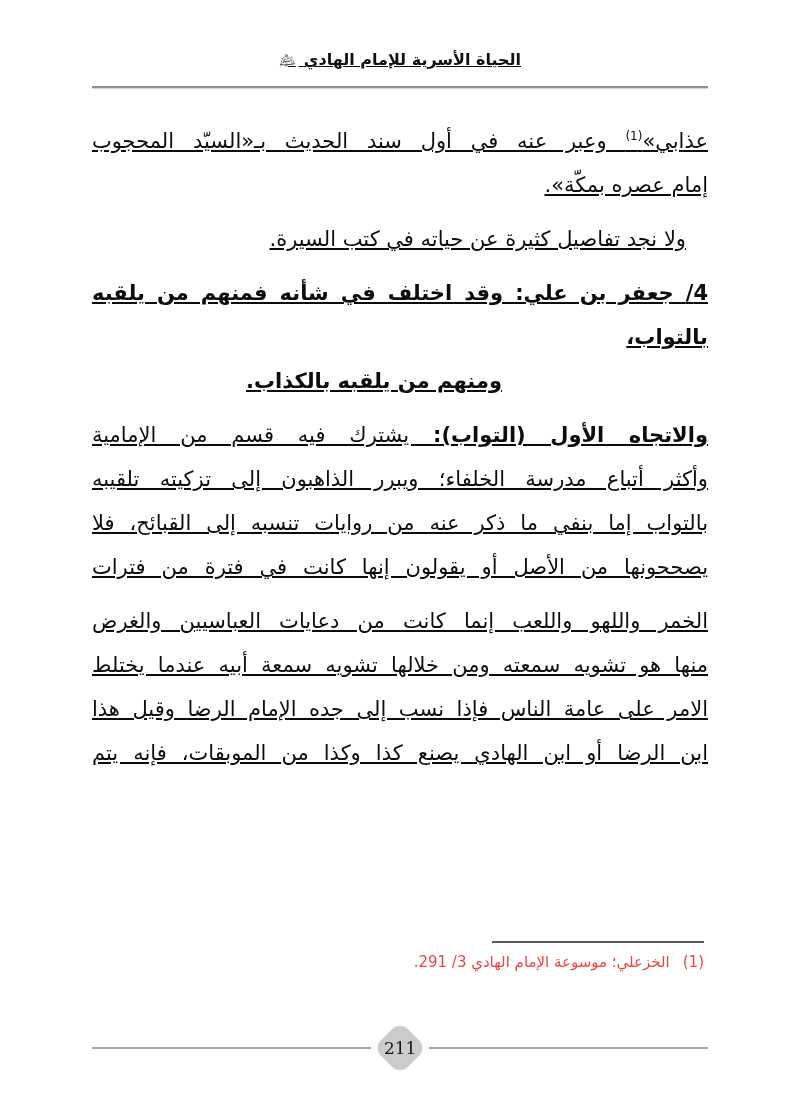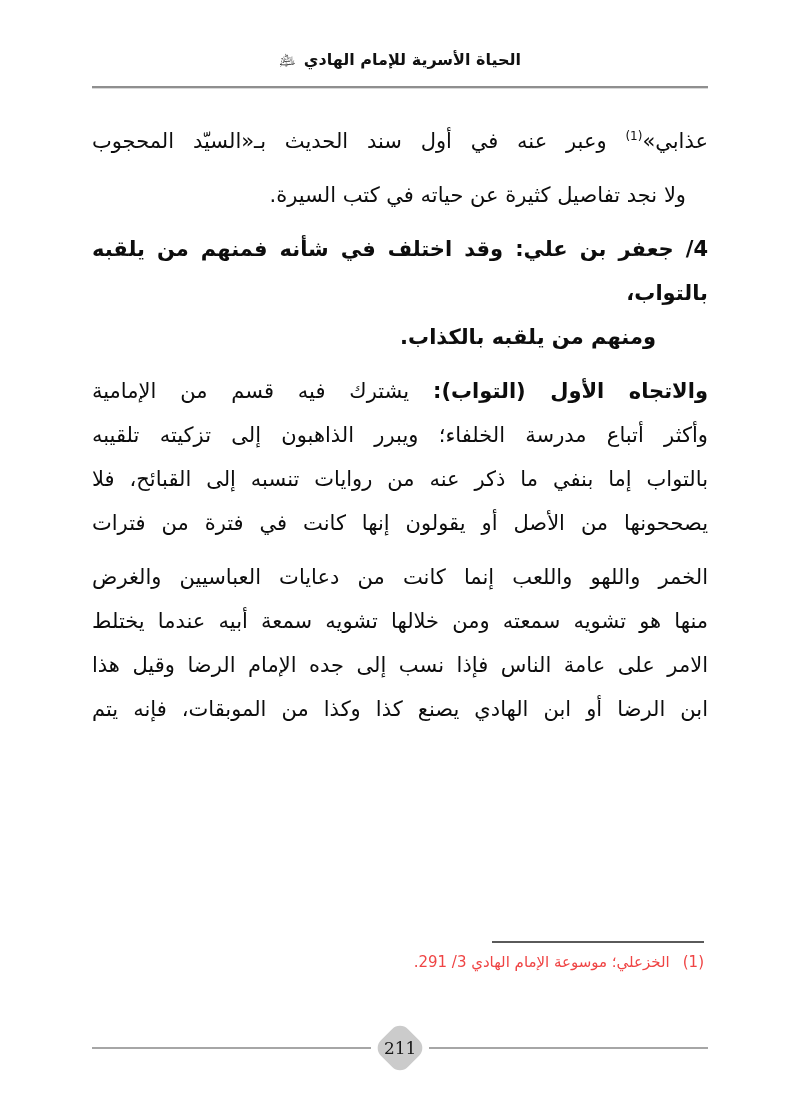"الحياة الأسرية للإمام الهادي ﵇" .page { text-decoration: none -> underline }
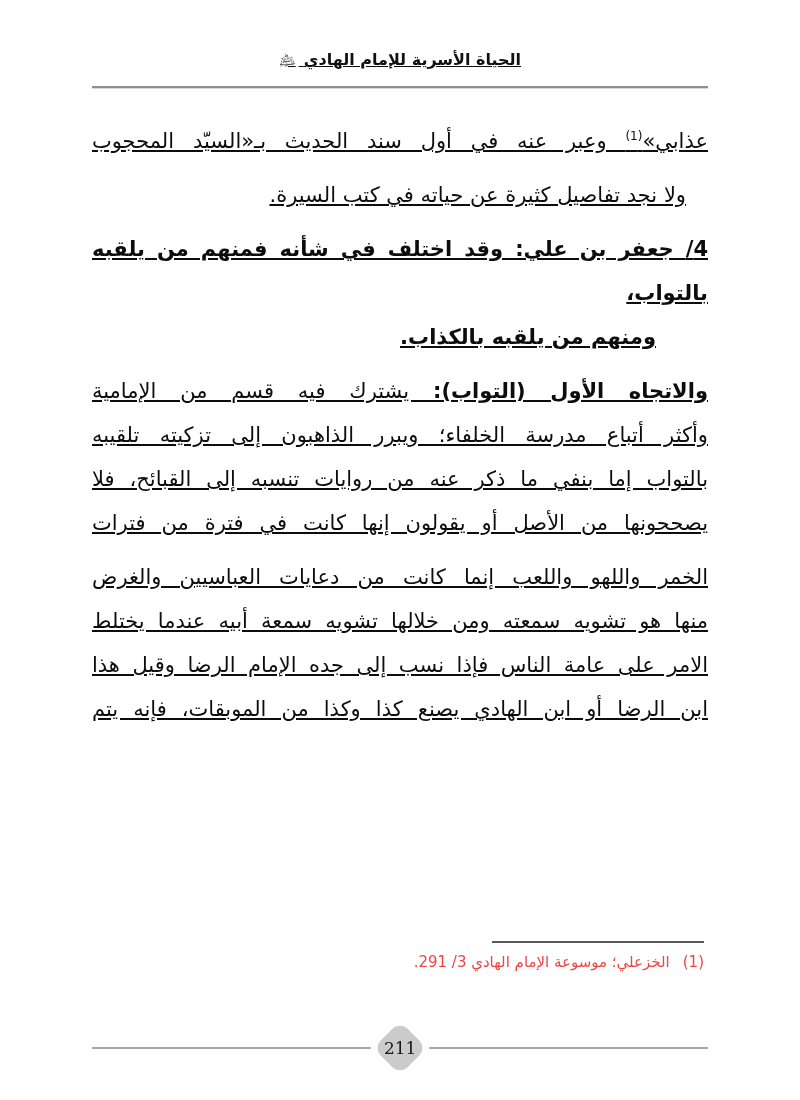"إمام عصره بمكّة»." div.line { html: none -> <div><span>إمام عصره بمكّة».</span></div> }
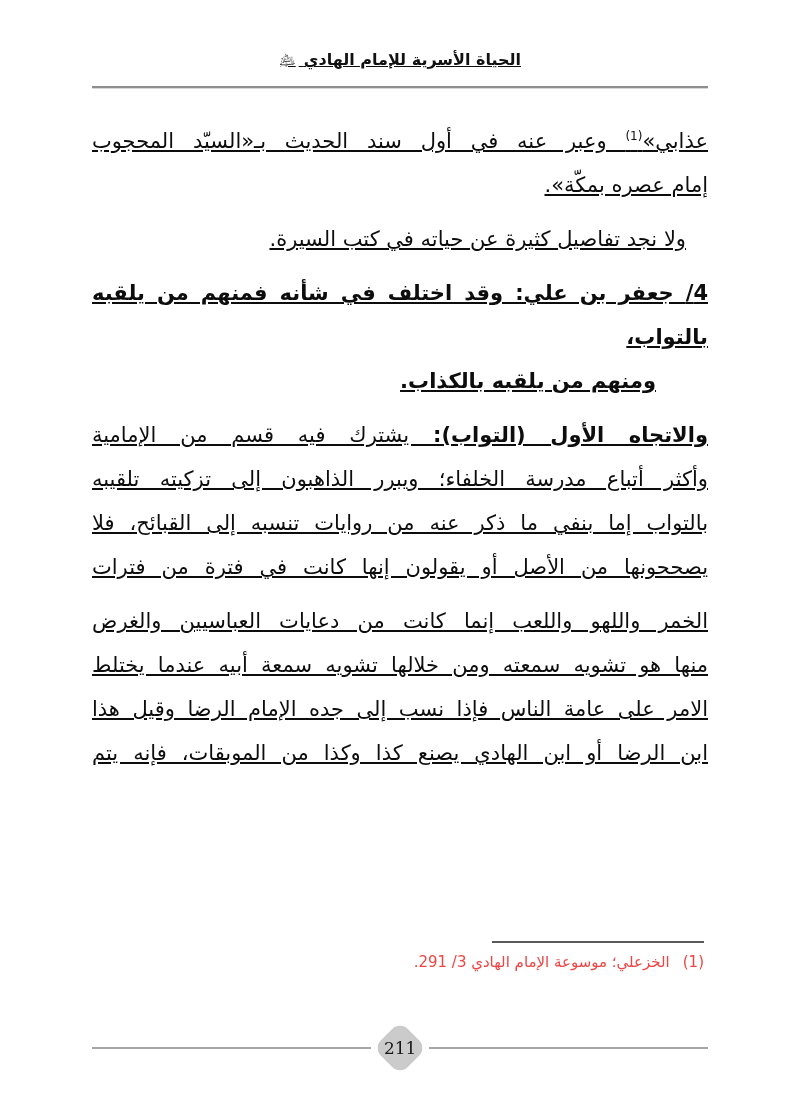"ومنهم من يلقبه بالكذاب." .hang { text-align: none -> center }
